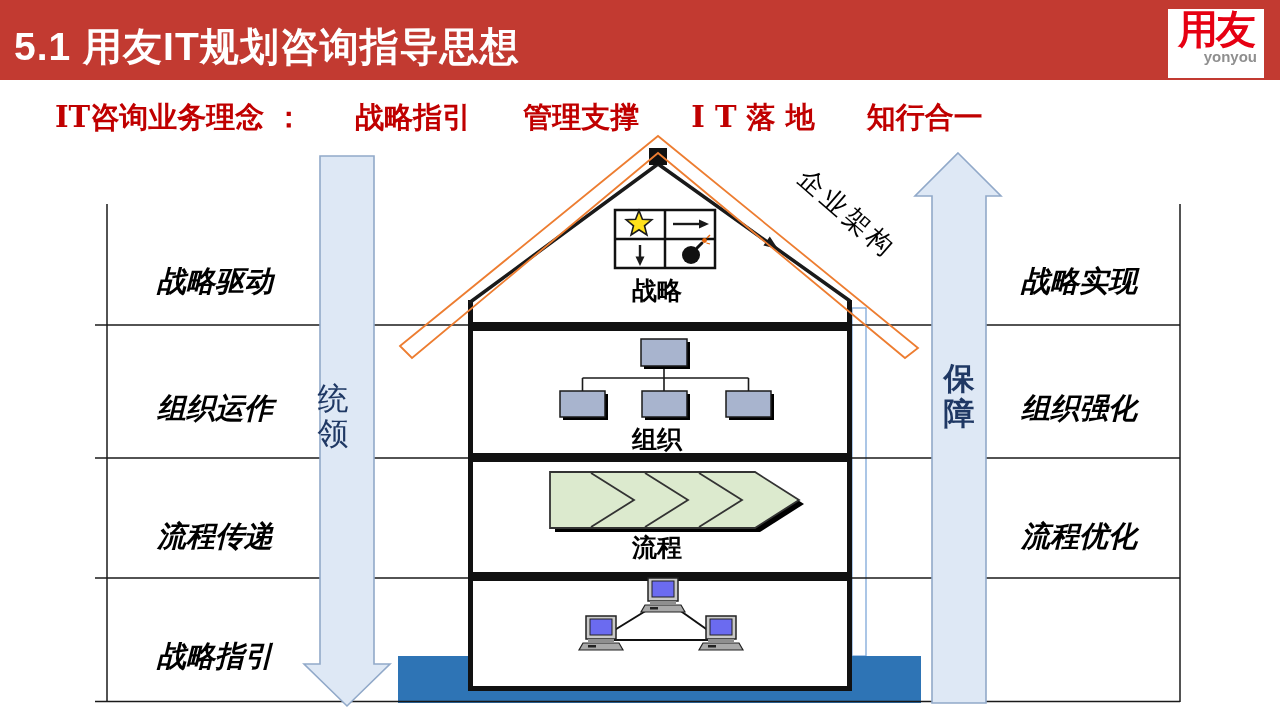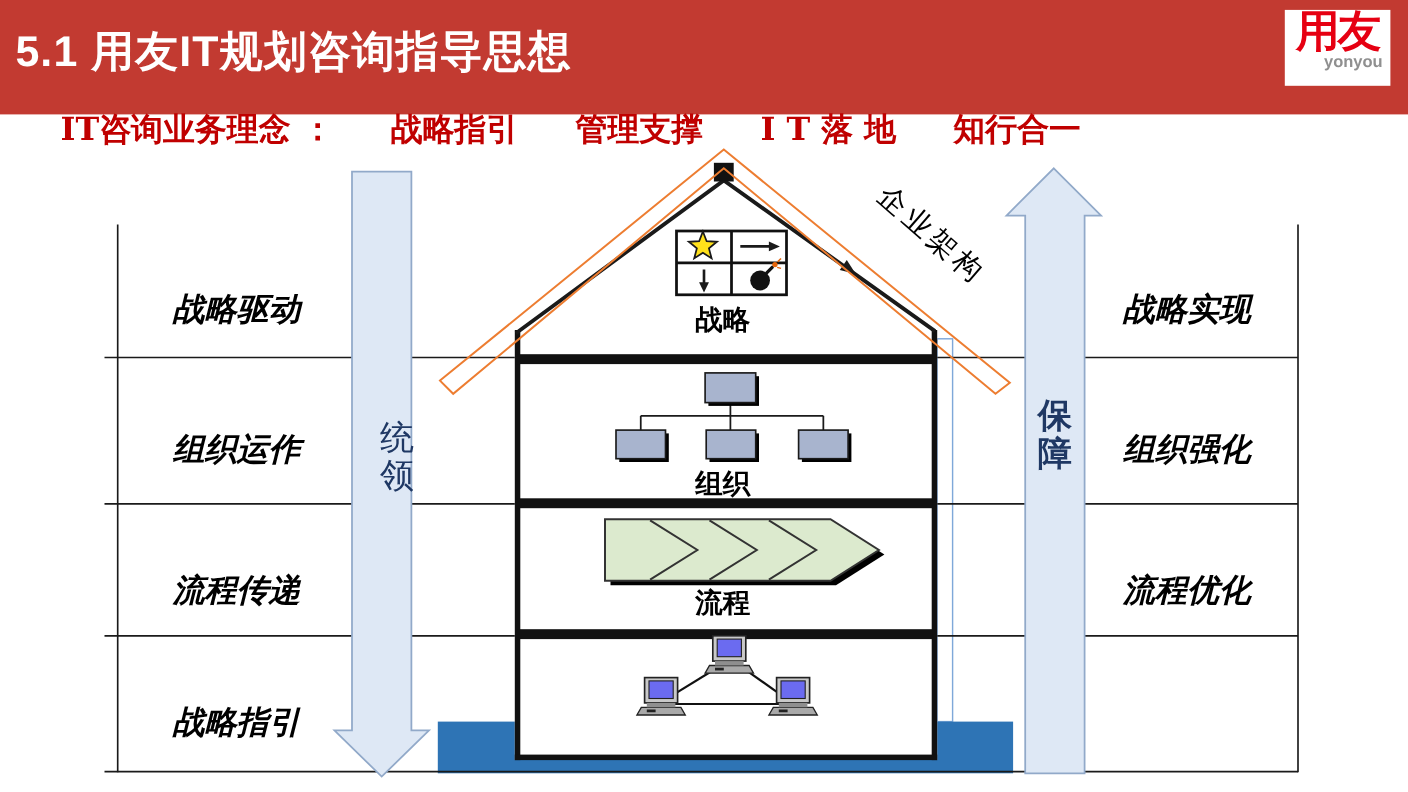"5.1 用友IT规划咨询指导思想" .header { height: 104px -> 80px }
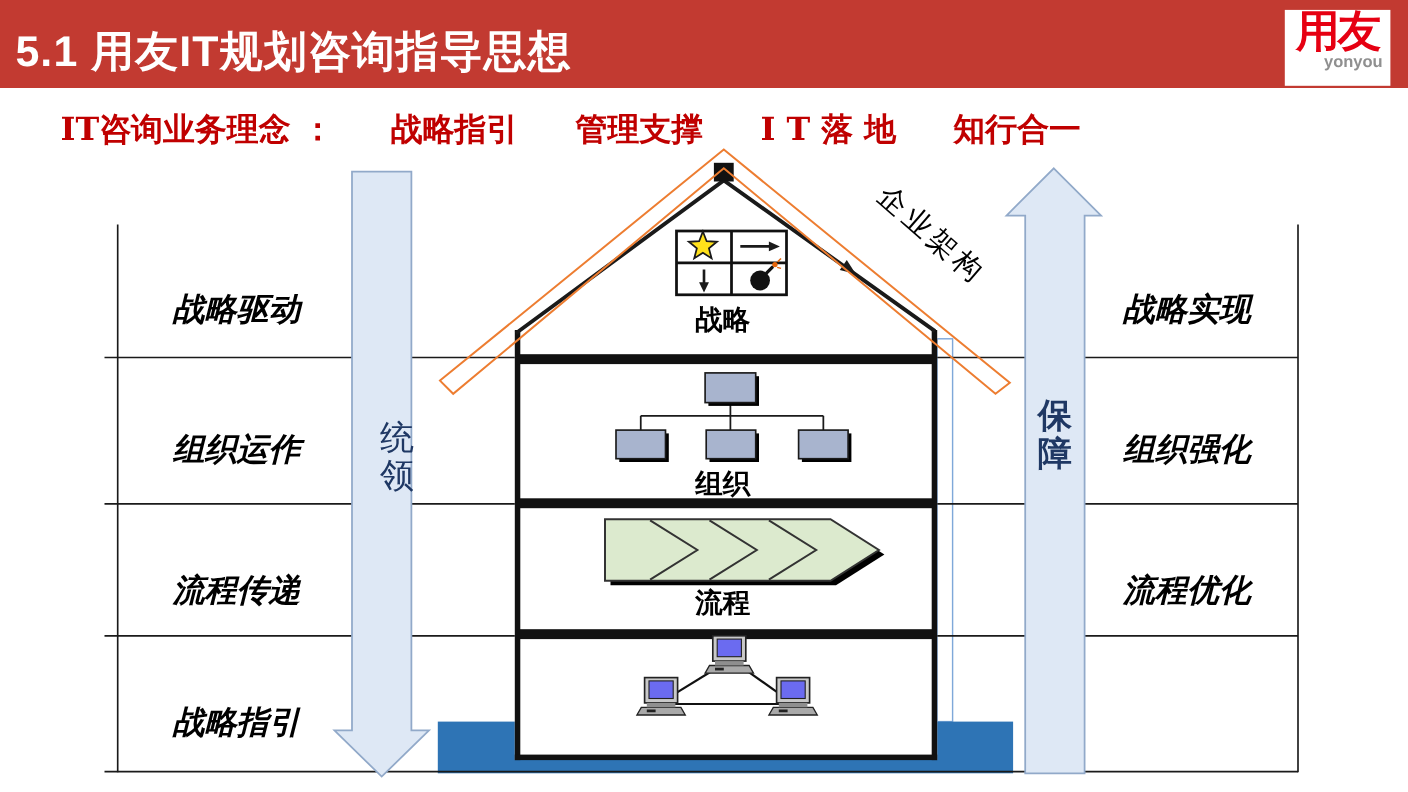"统领" .fal-left { left: 344px -> 316px }
